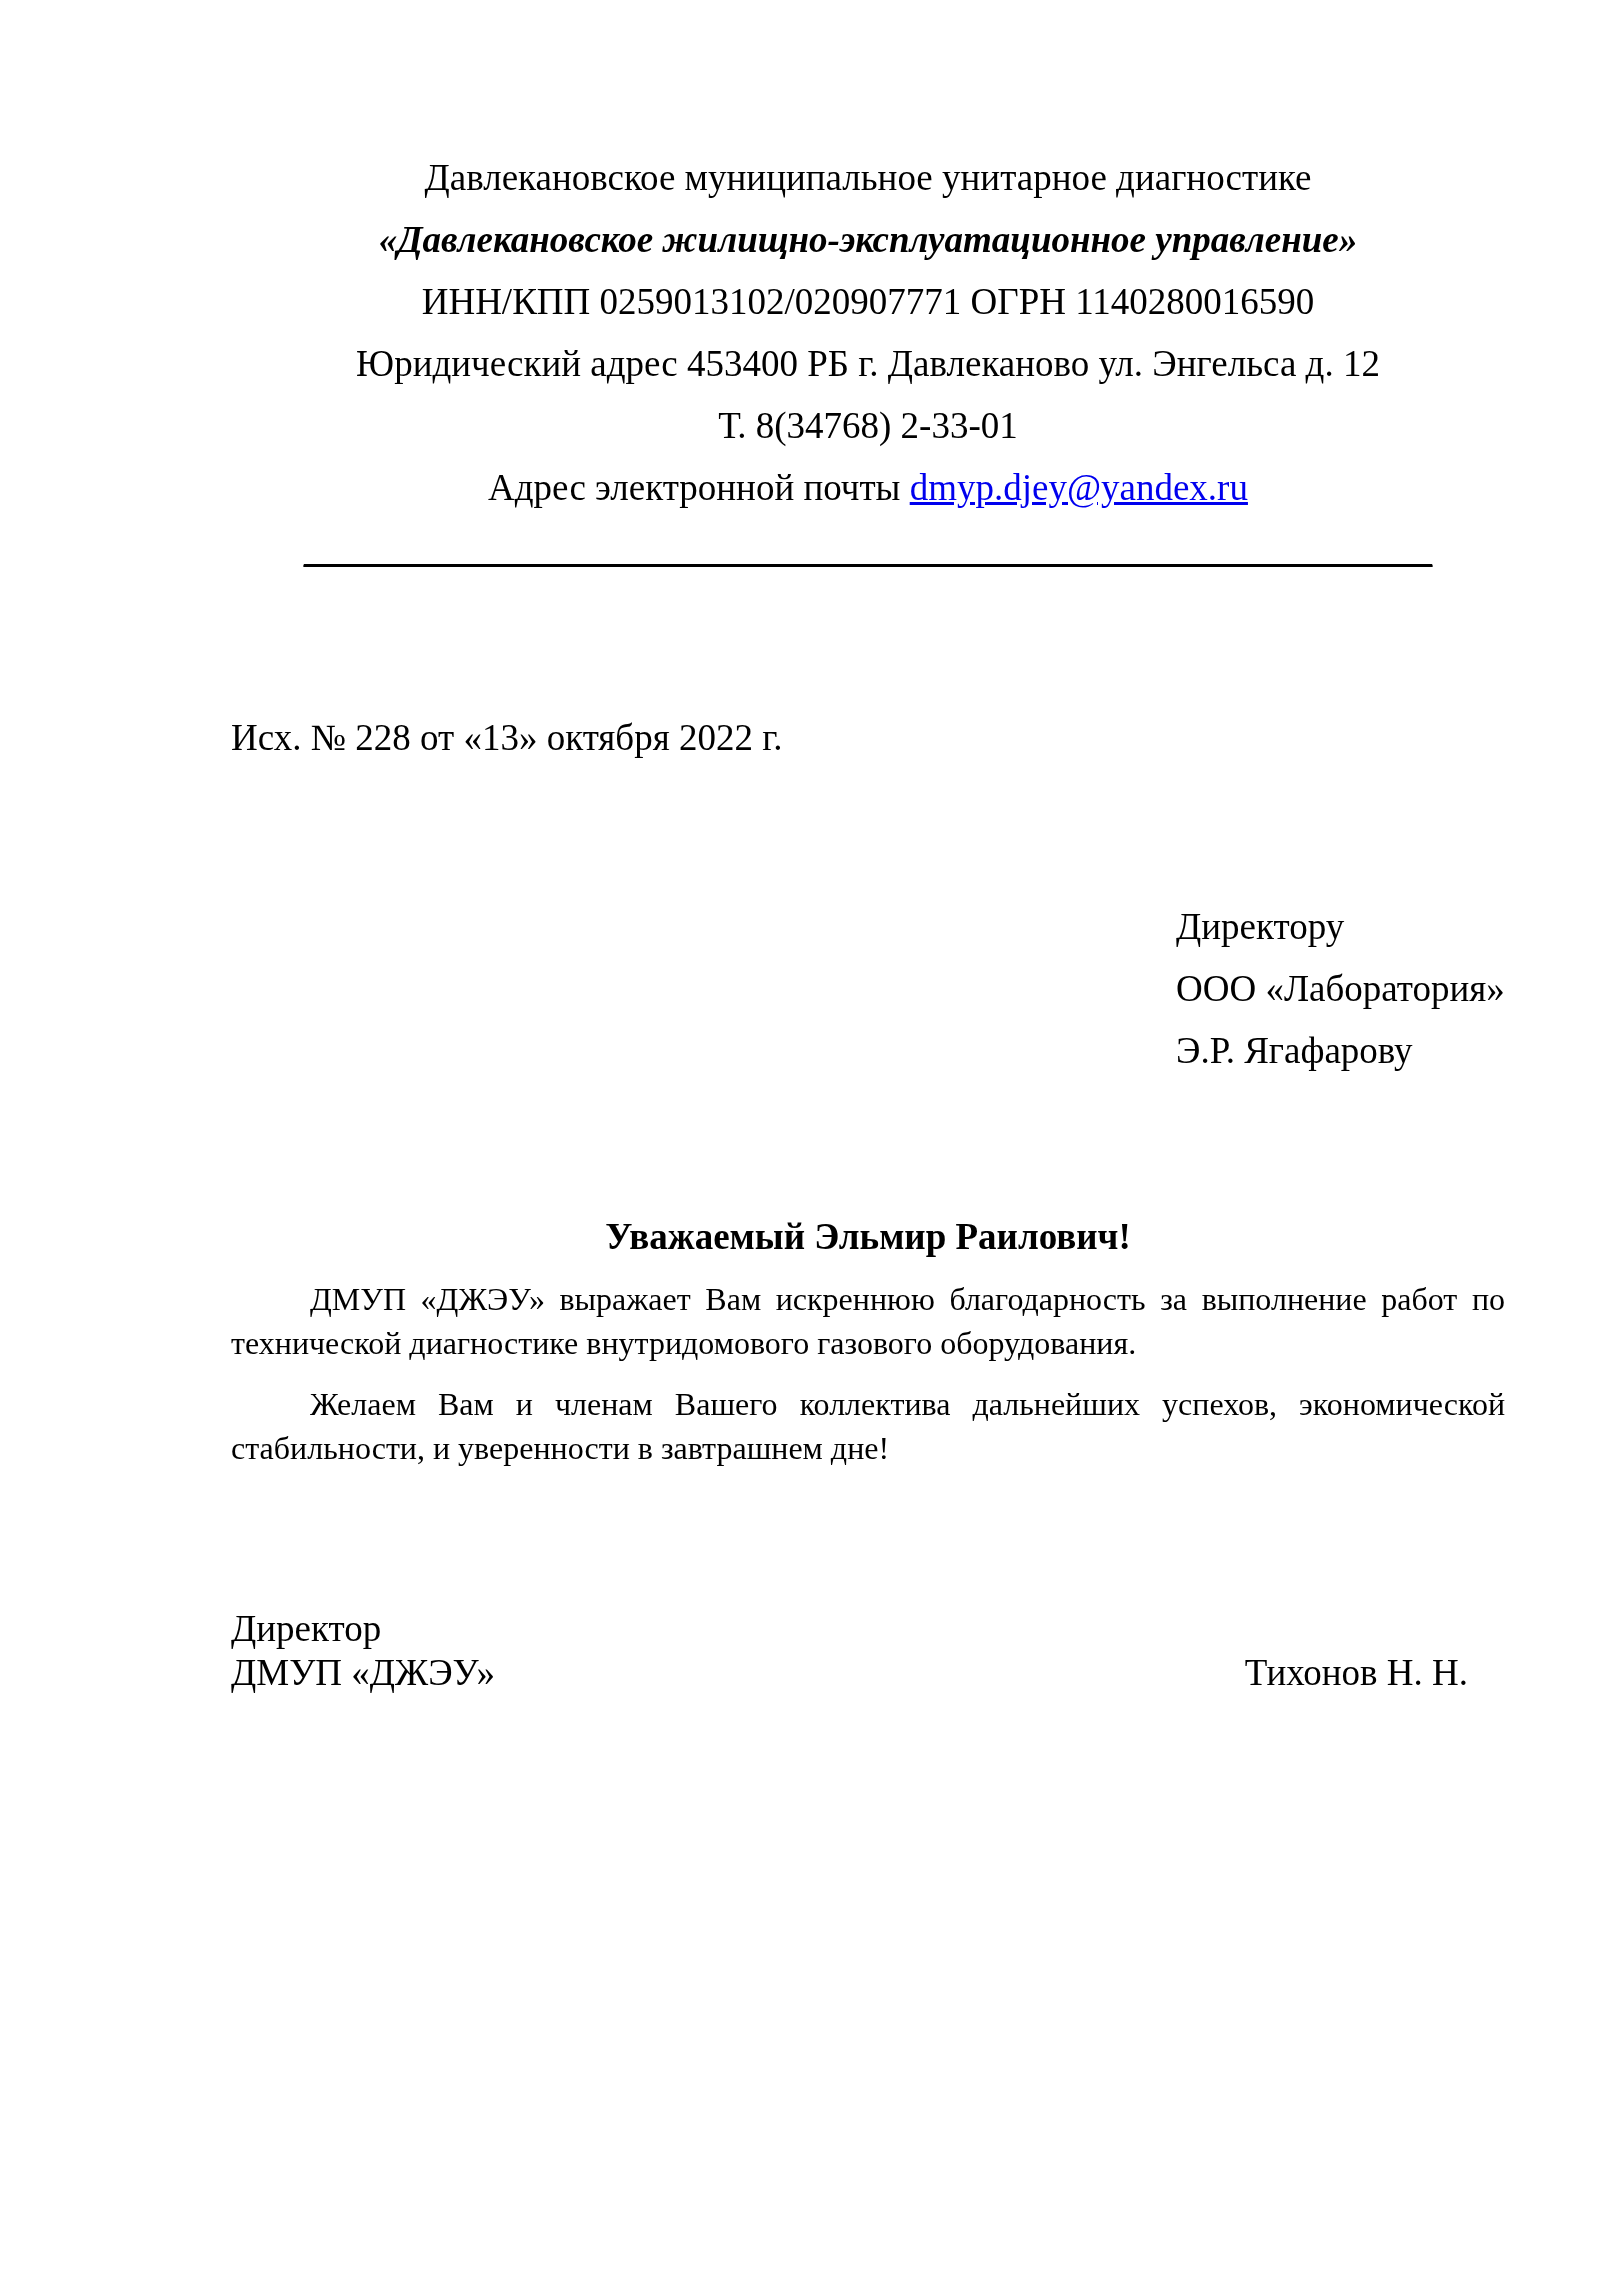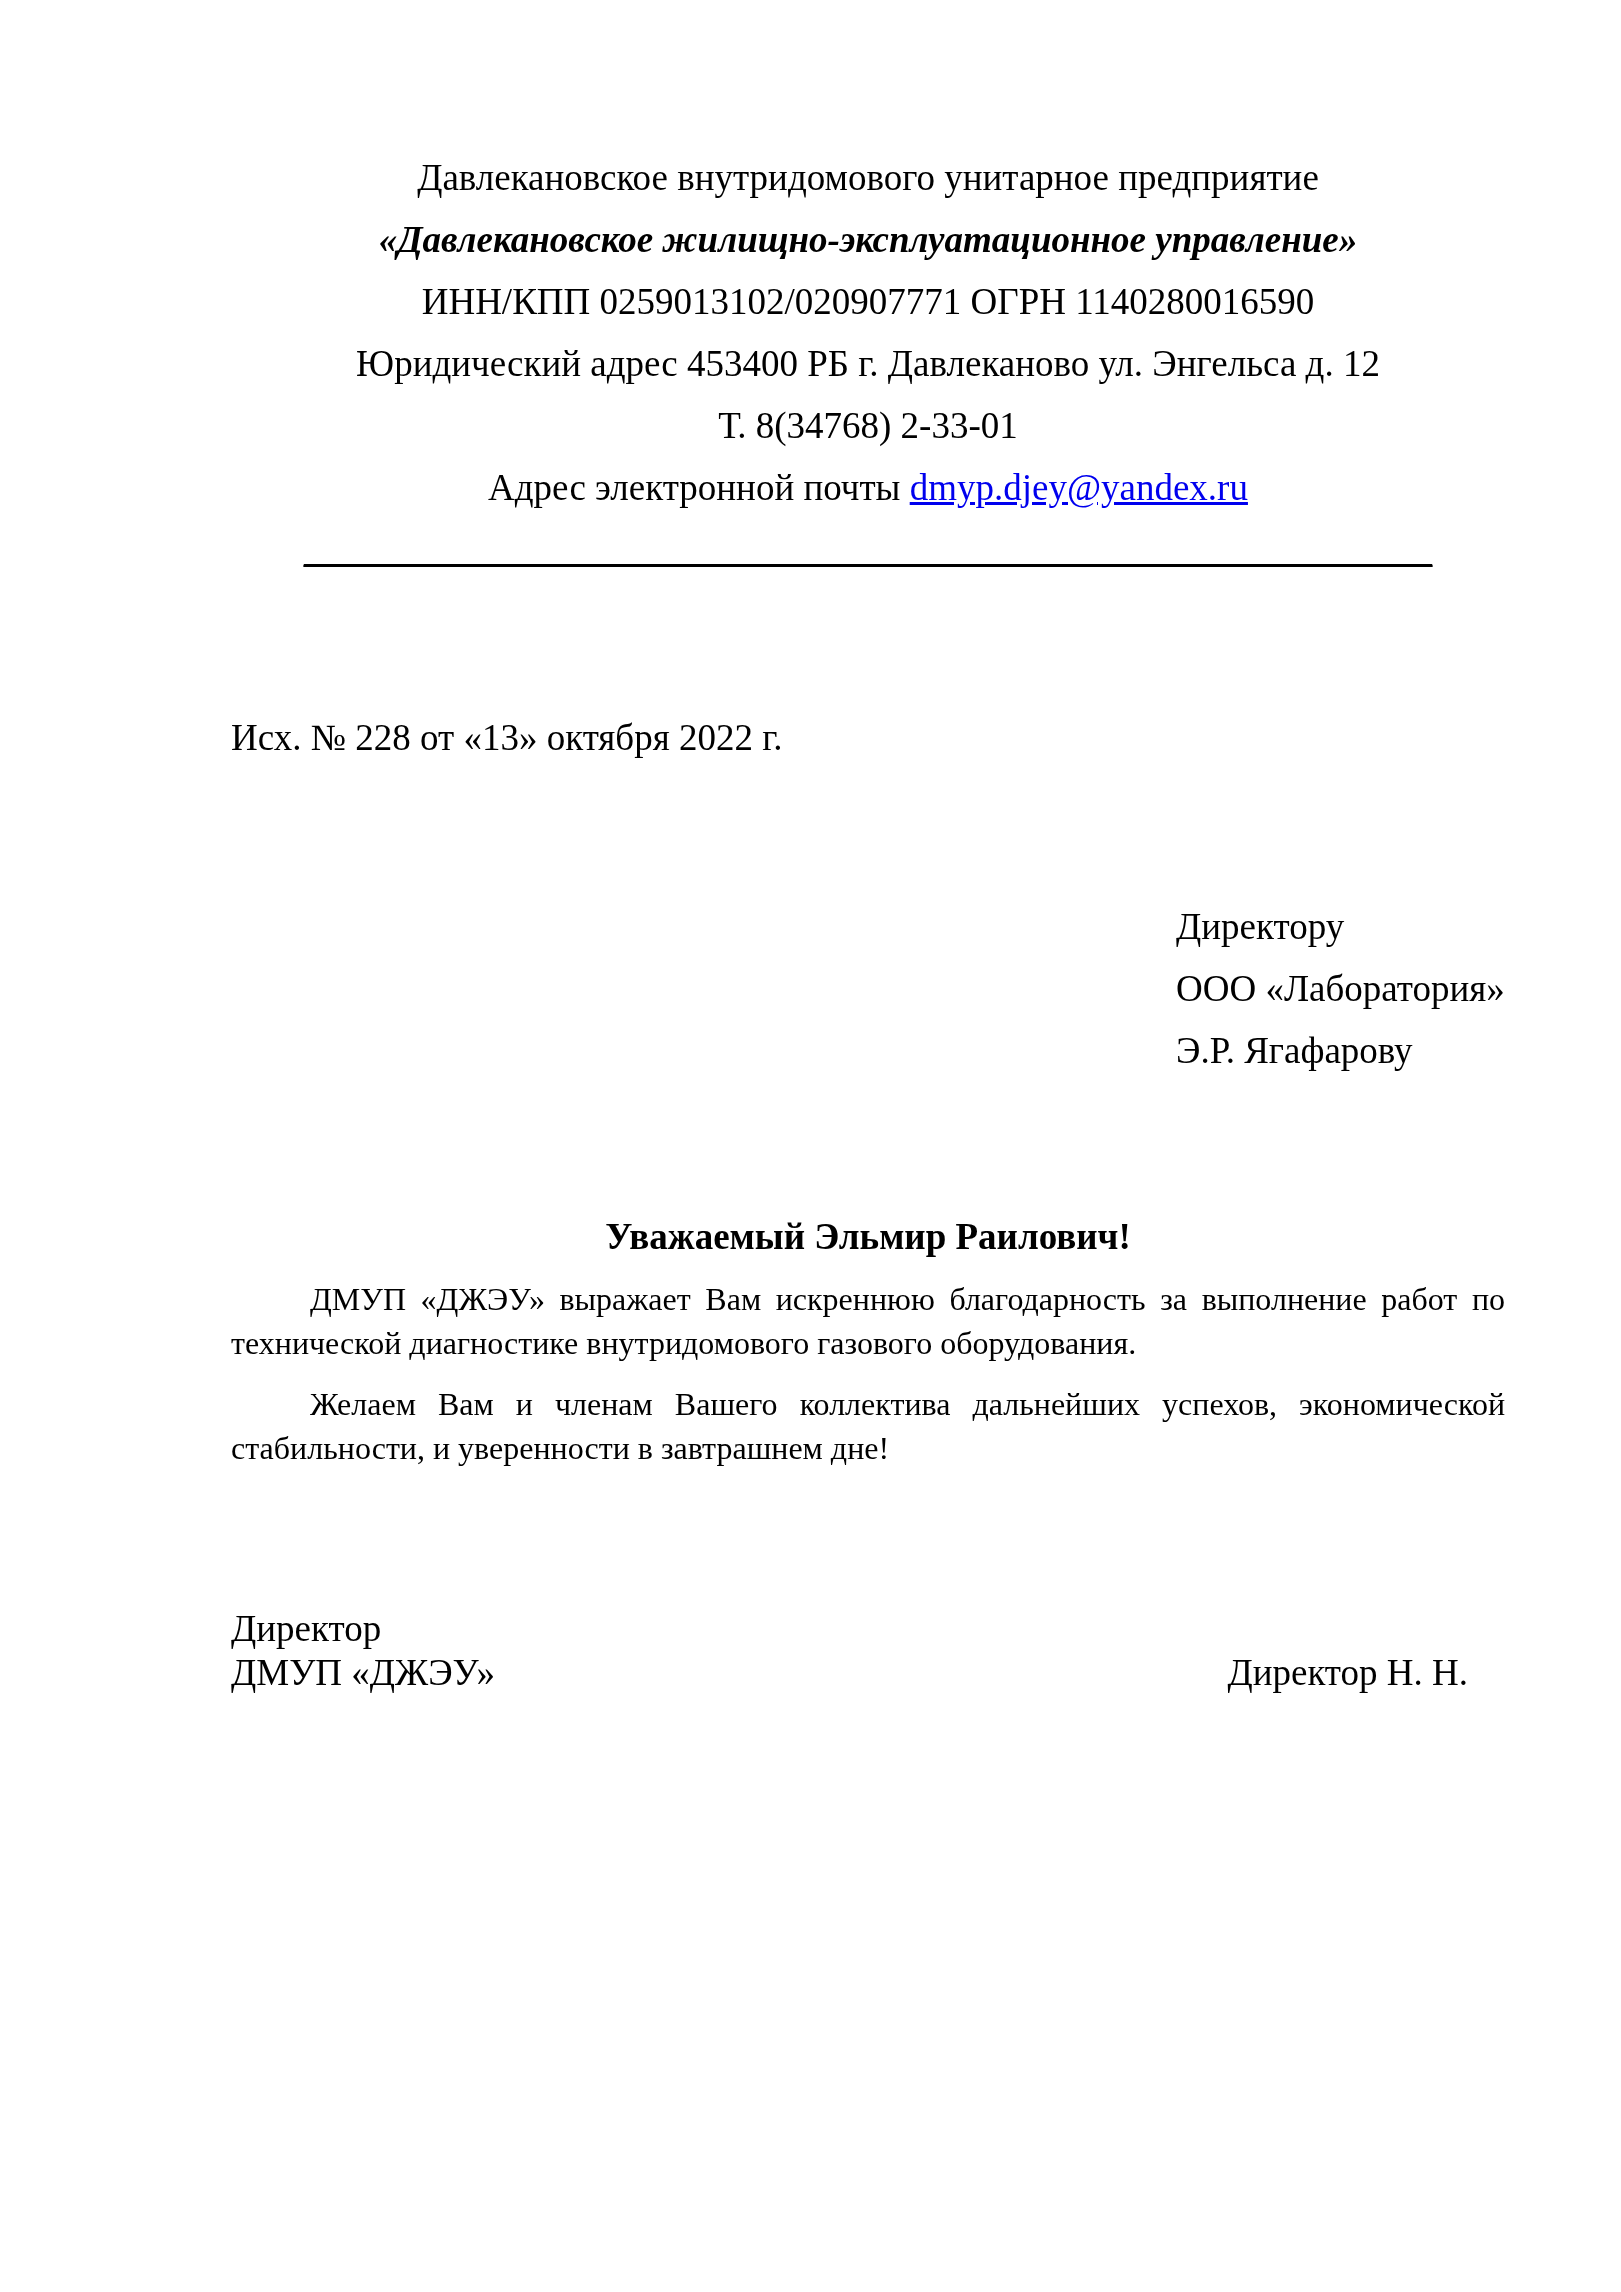"Давлекановское внутридомового унитарное" p { text: внутридомового унитарное предприятие -> муниципальное унитарное диагностике }
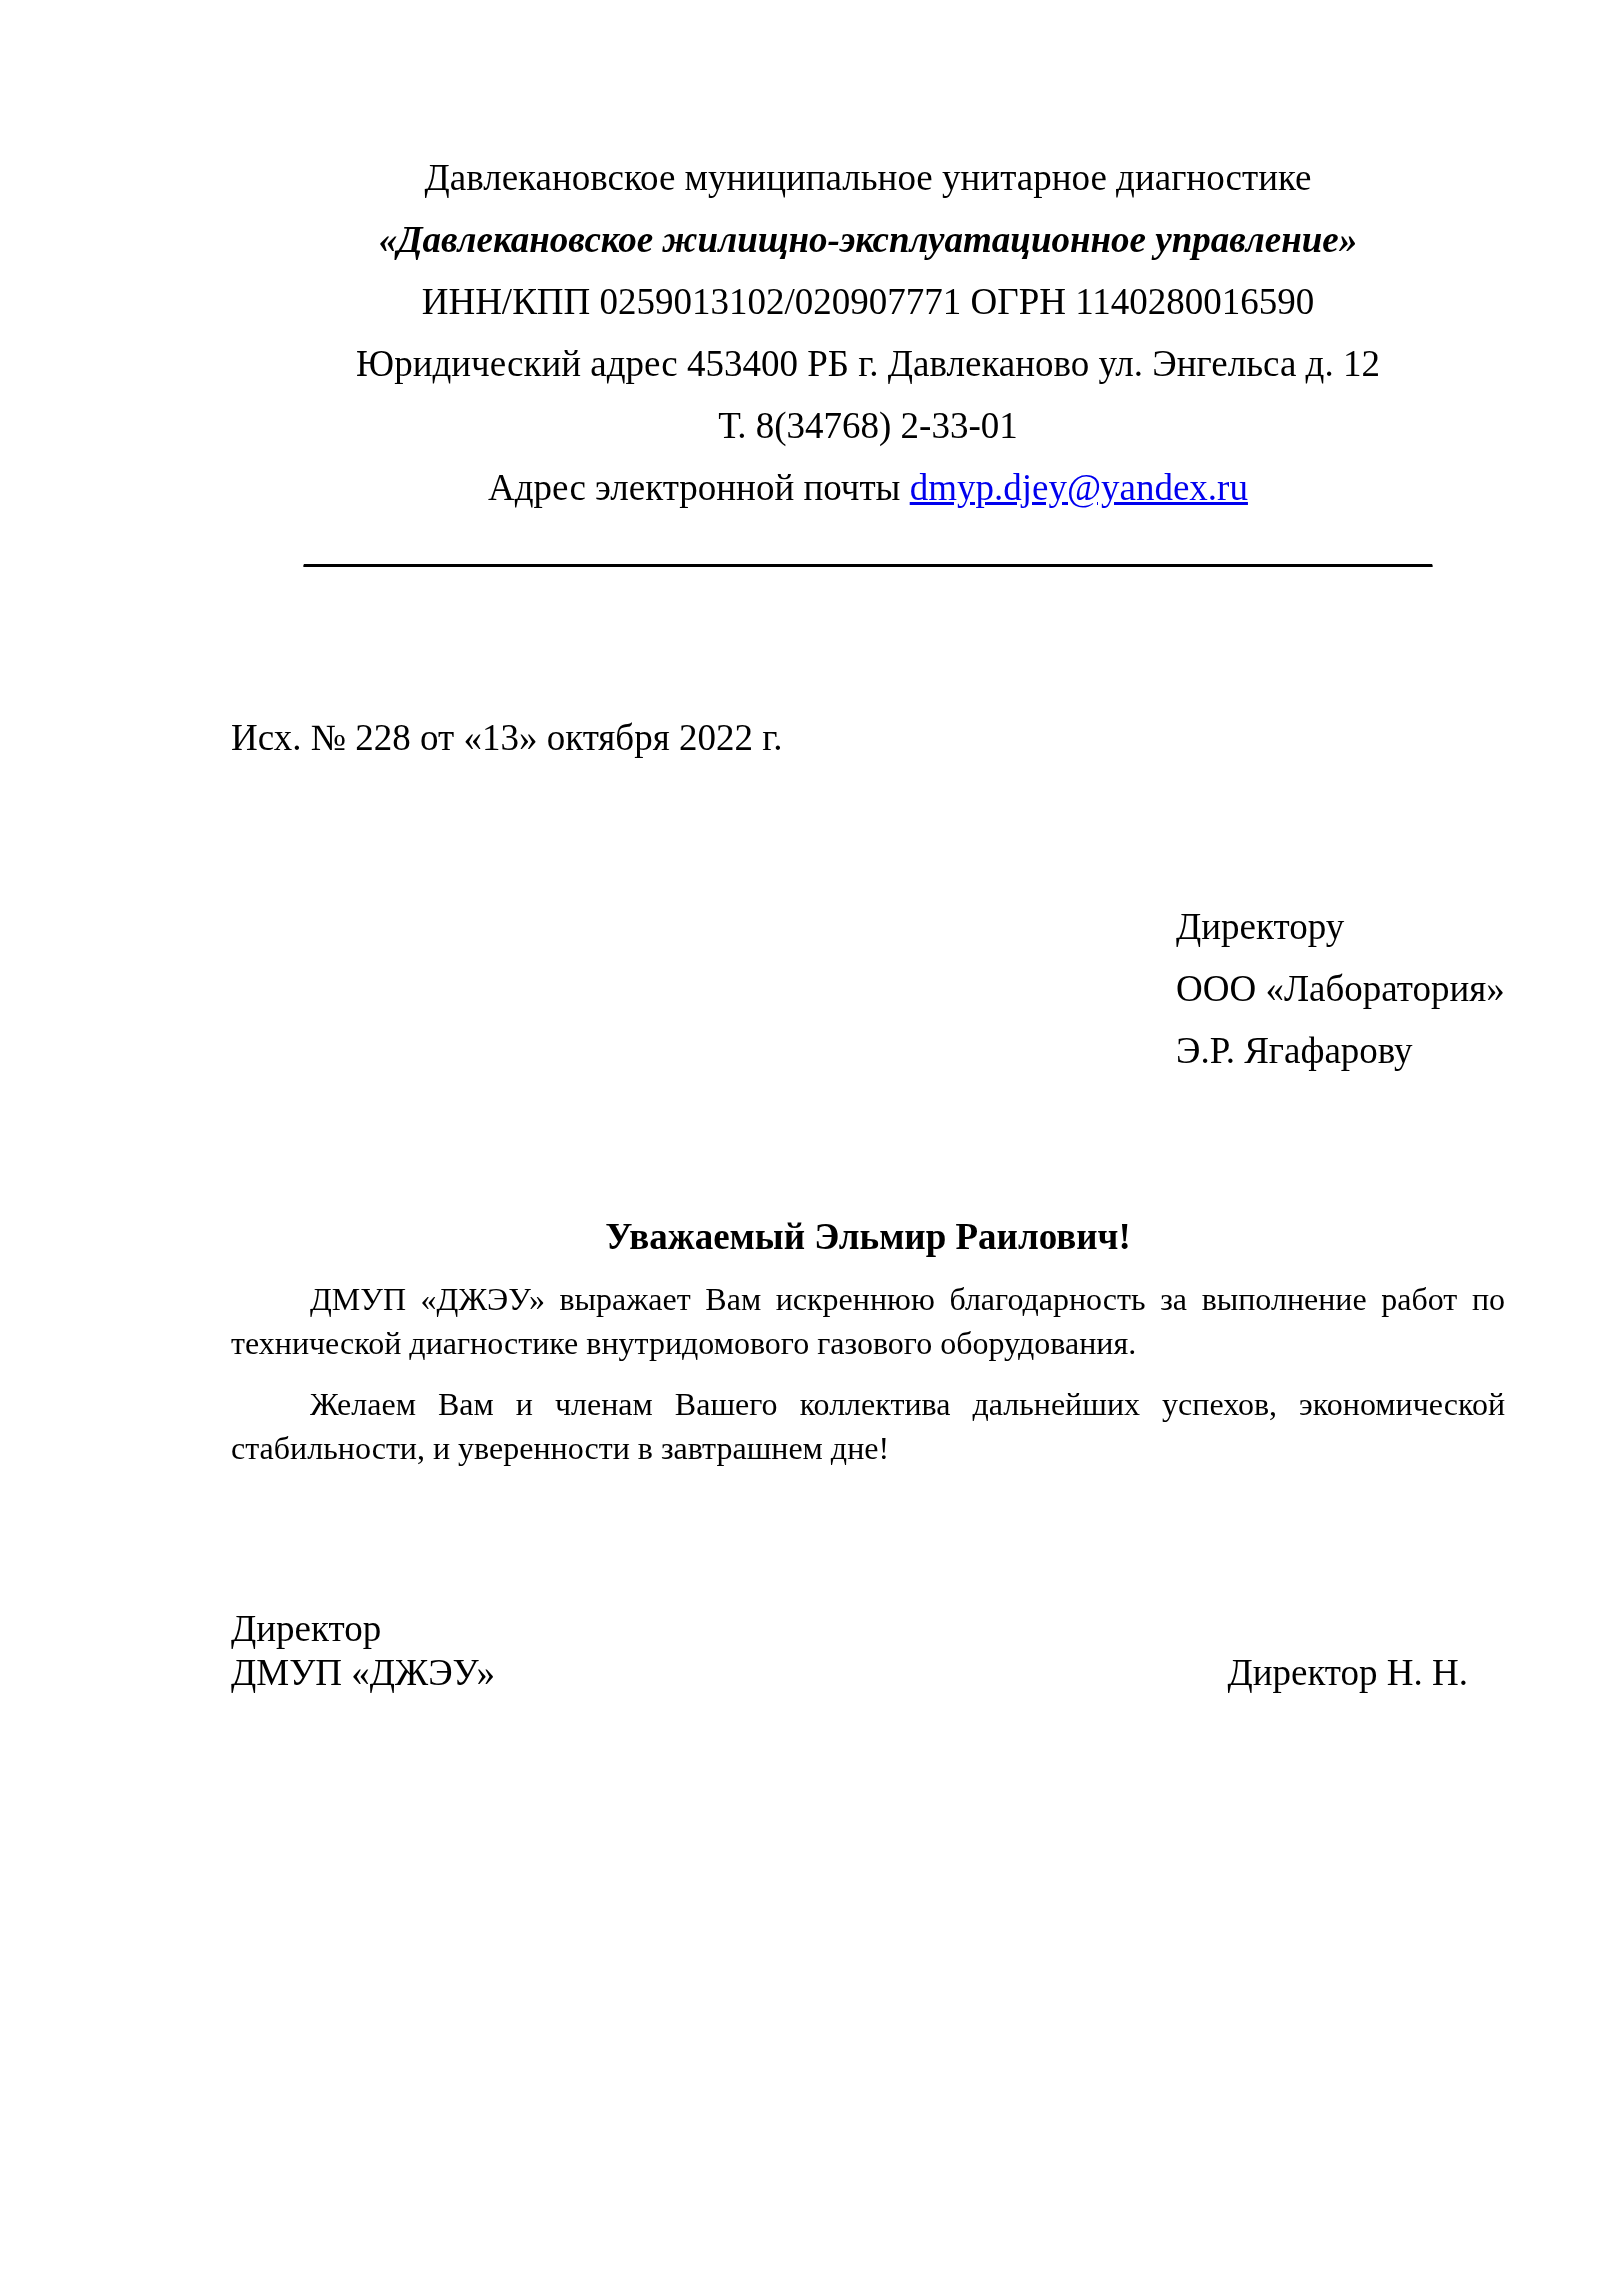"Директор Н. Н." span { text: Директор -> Тихонов }
